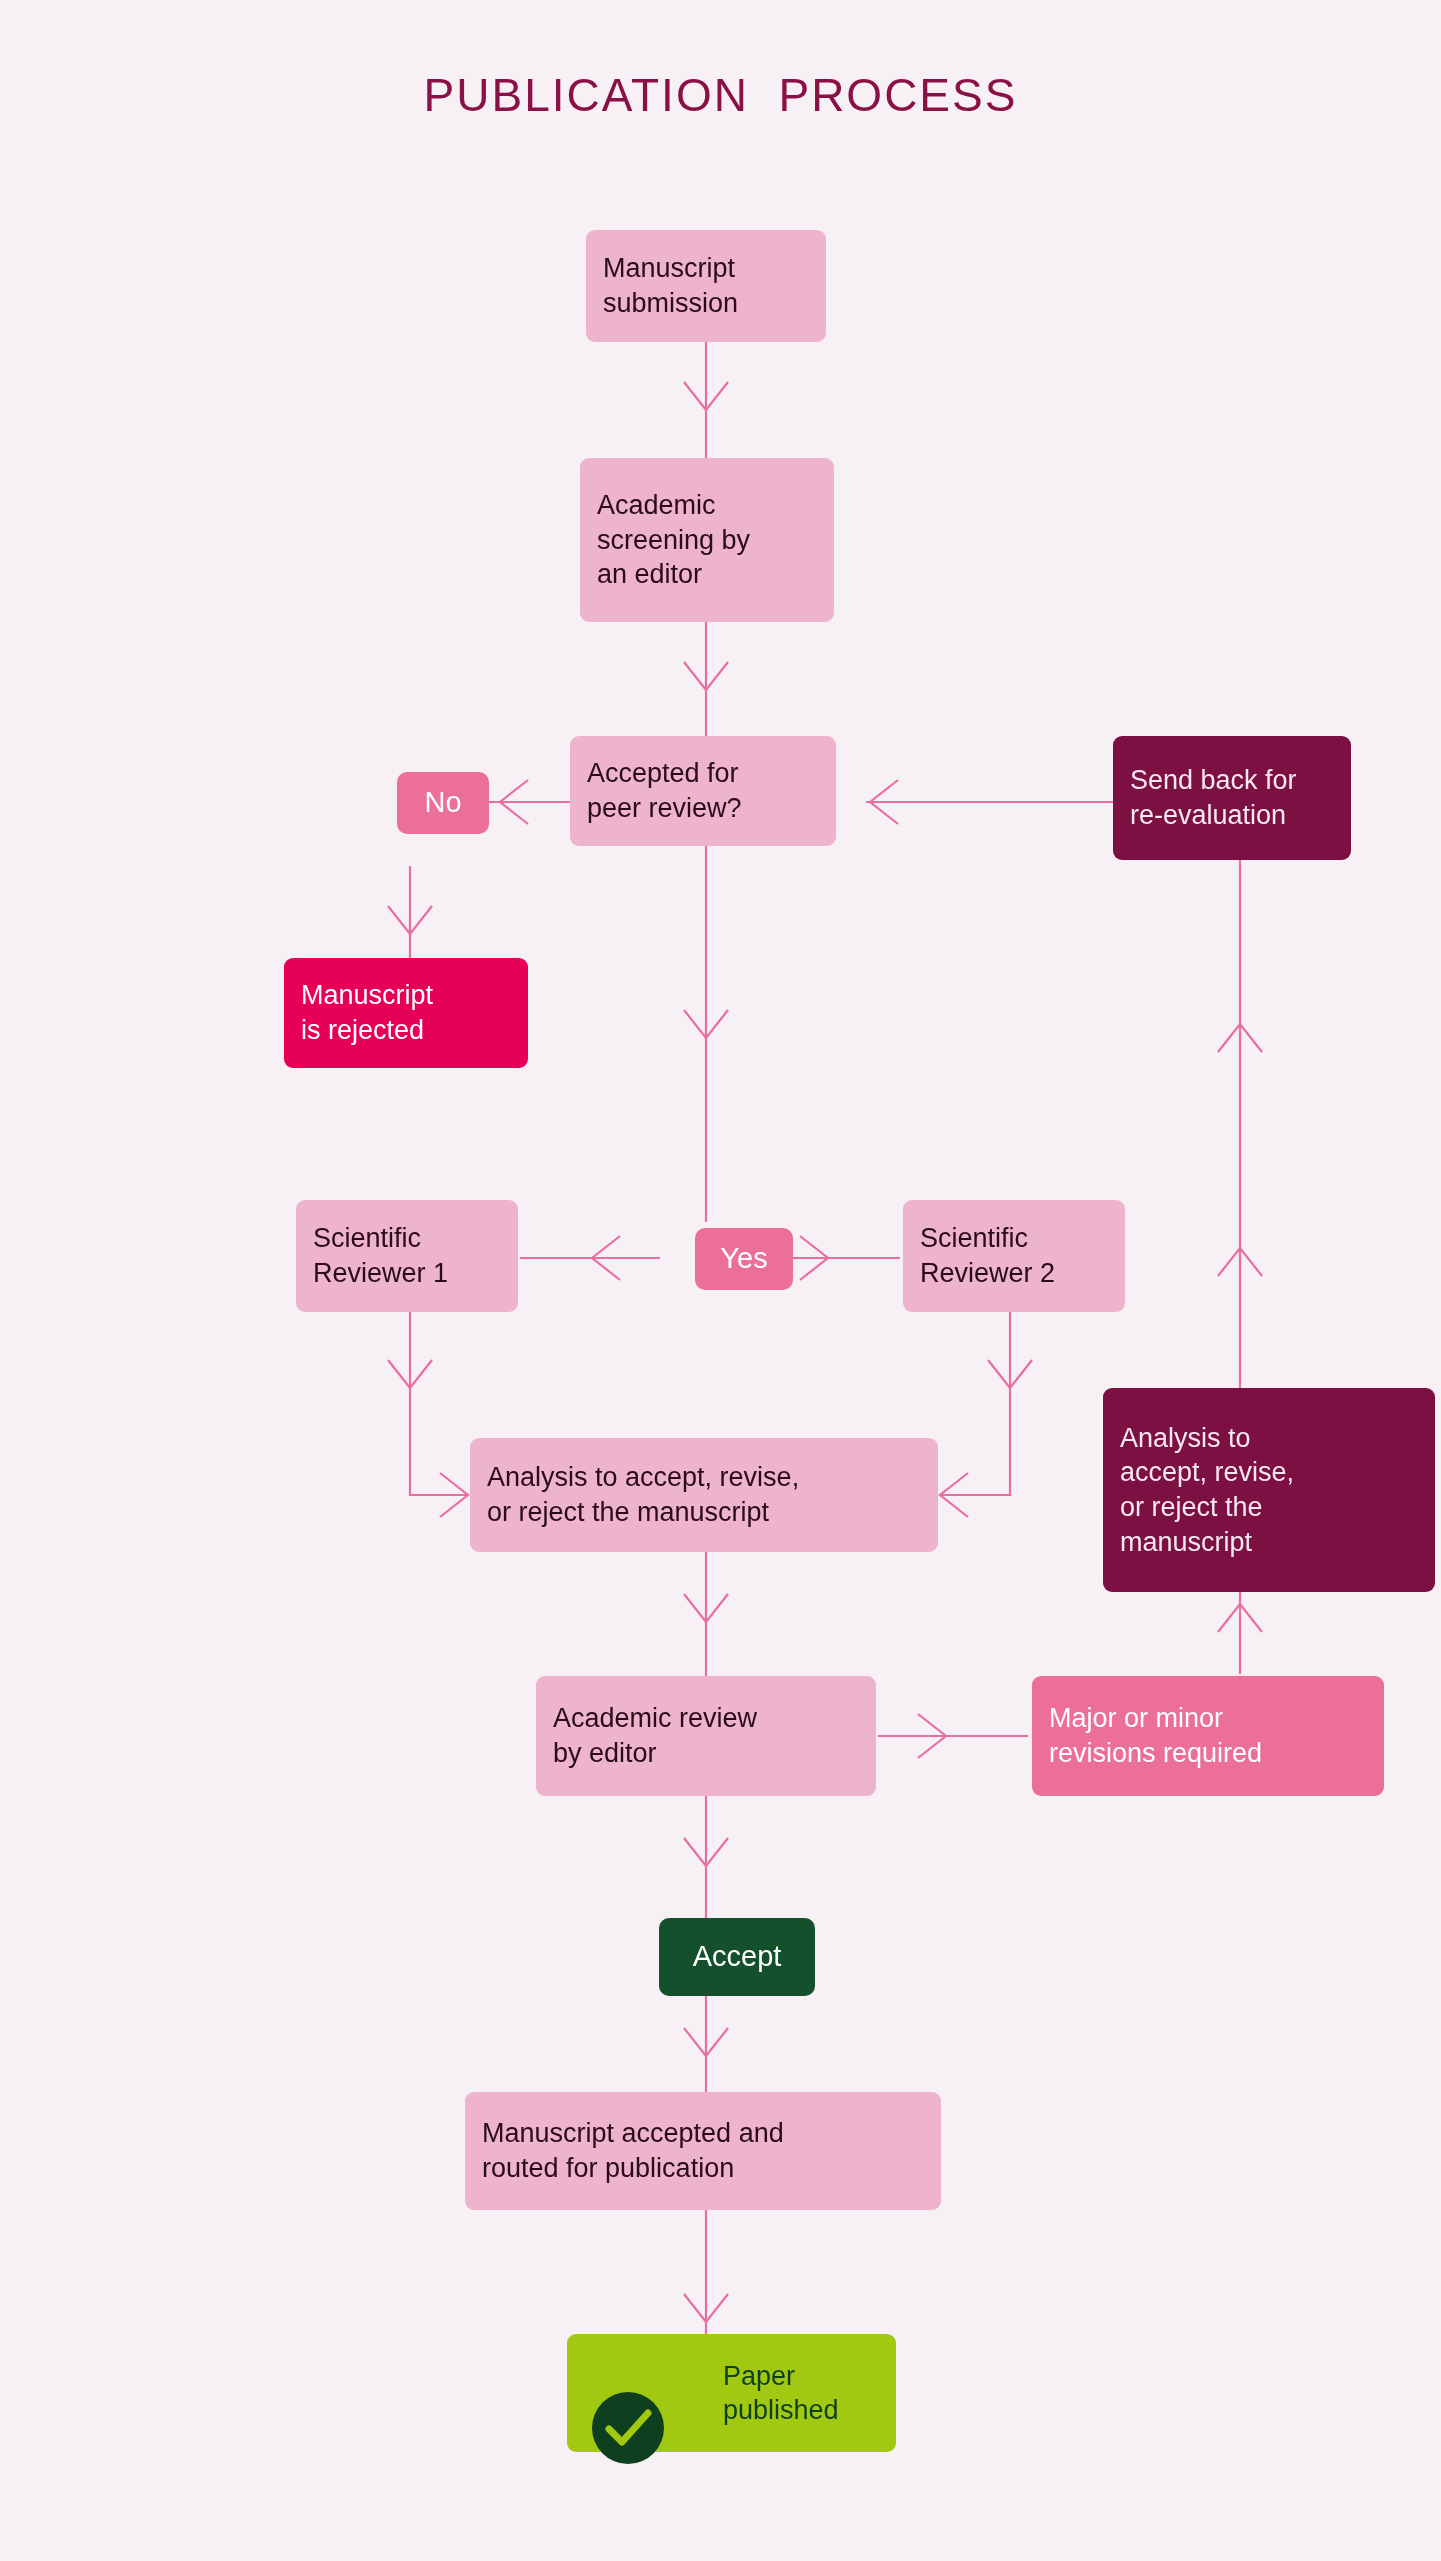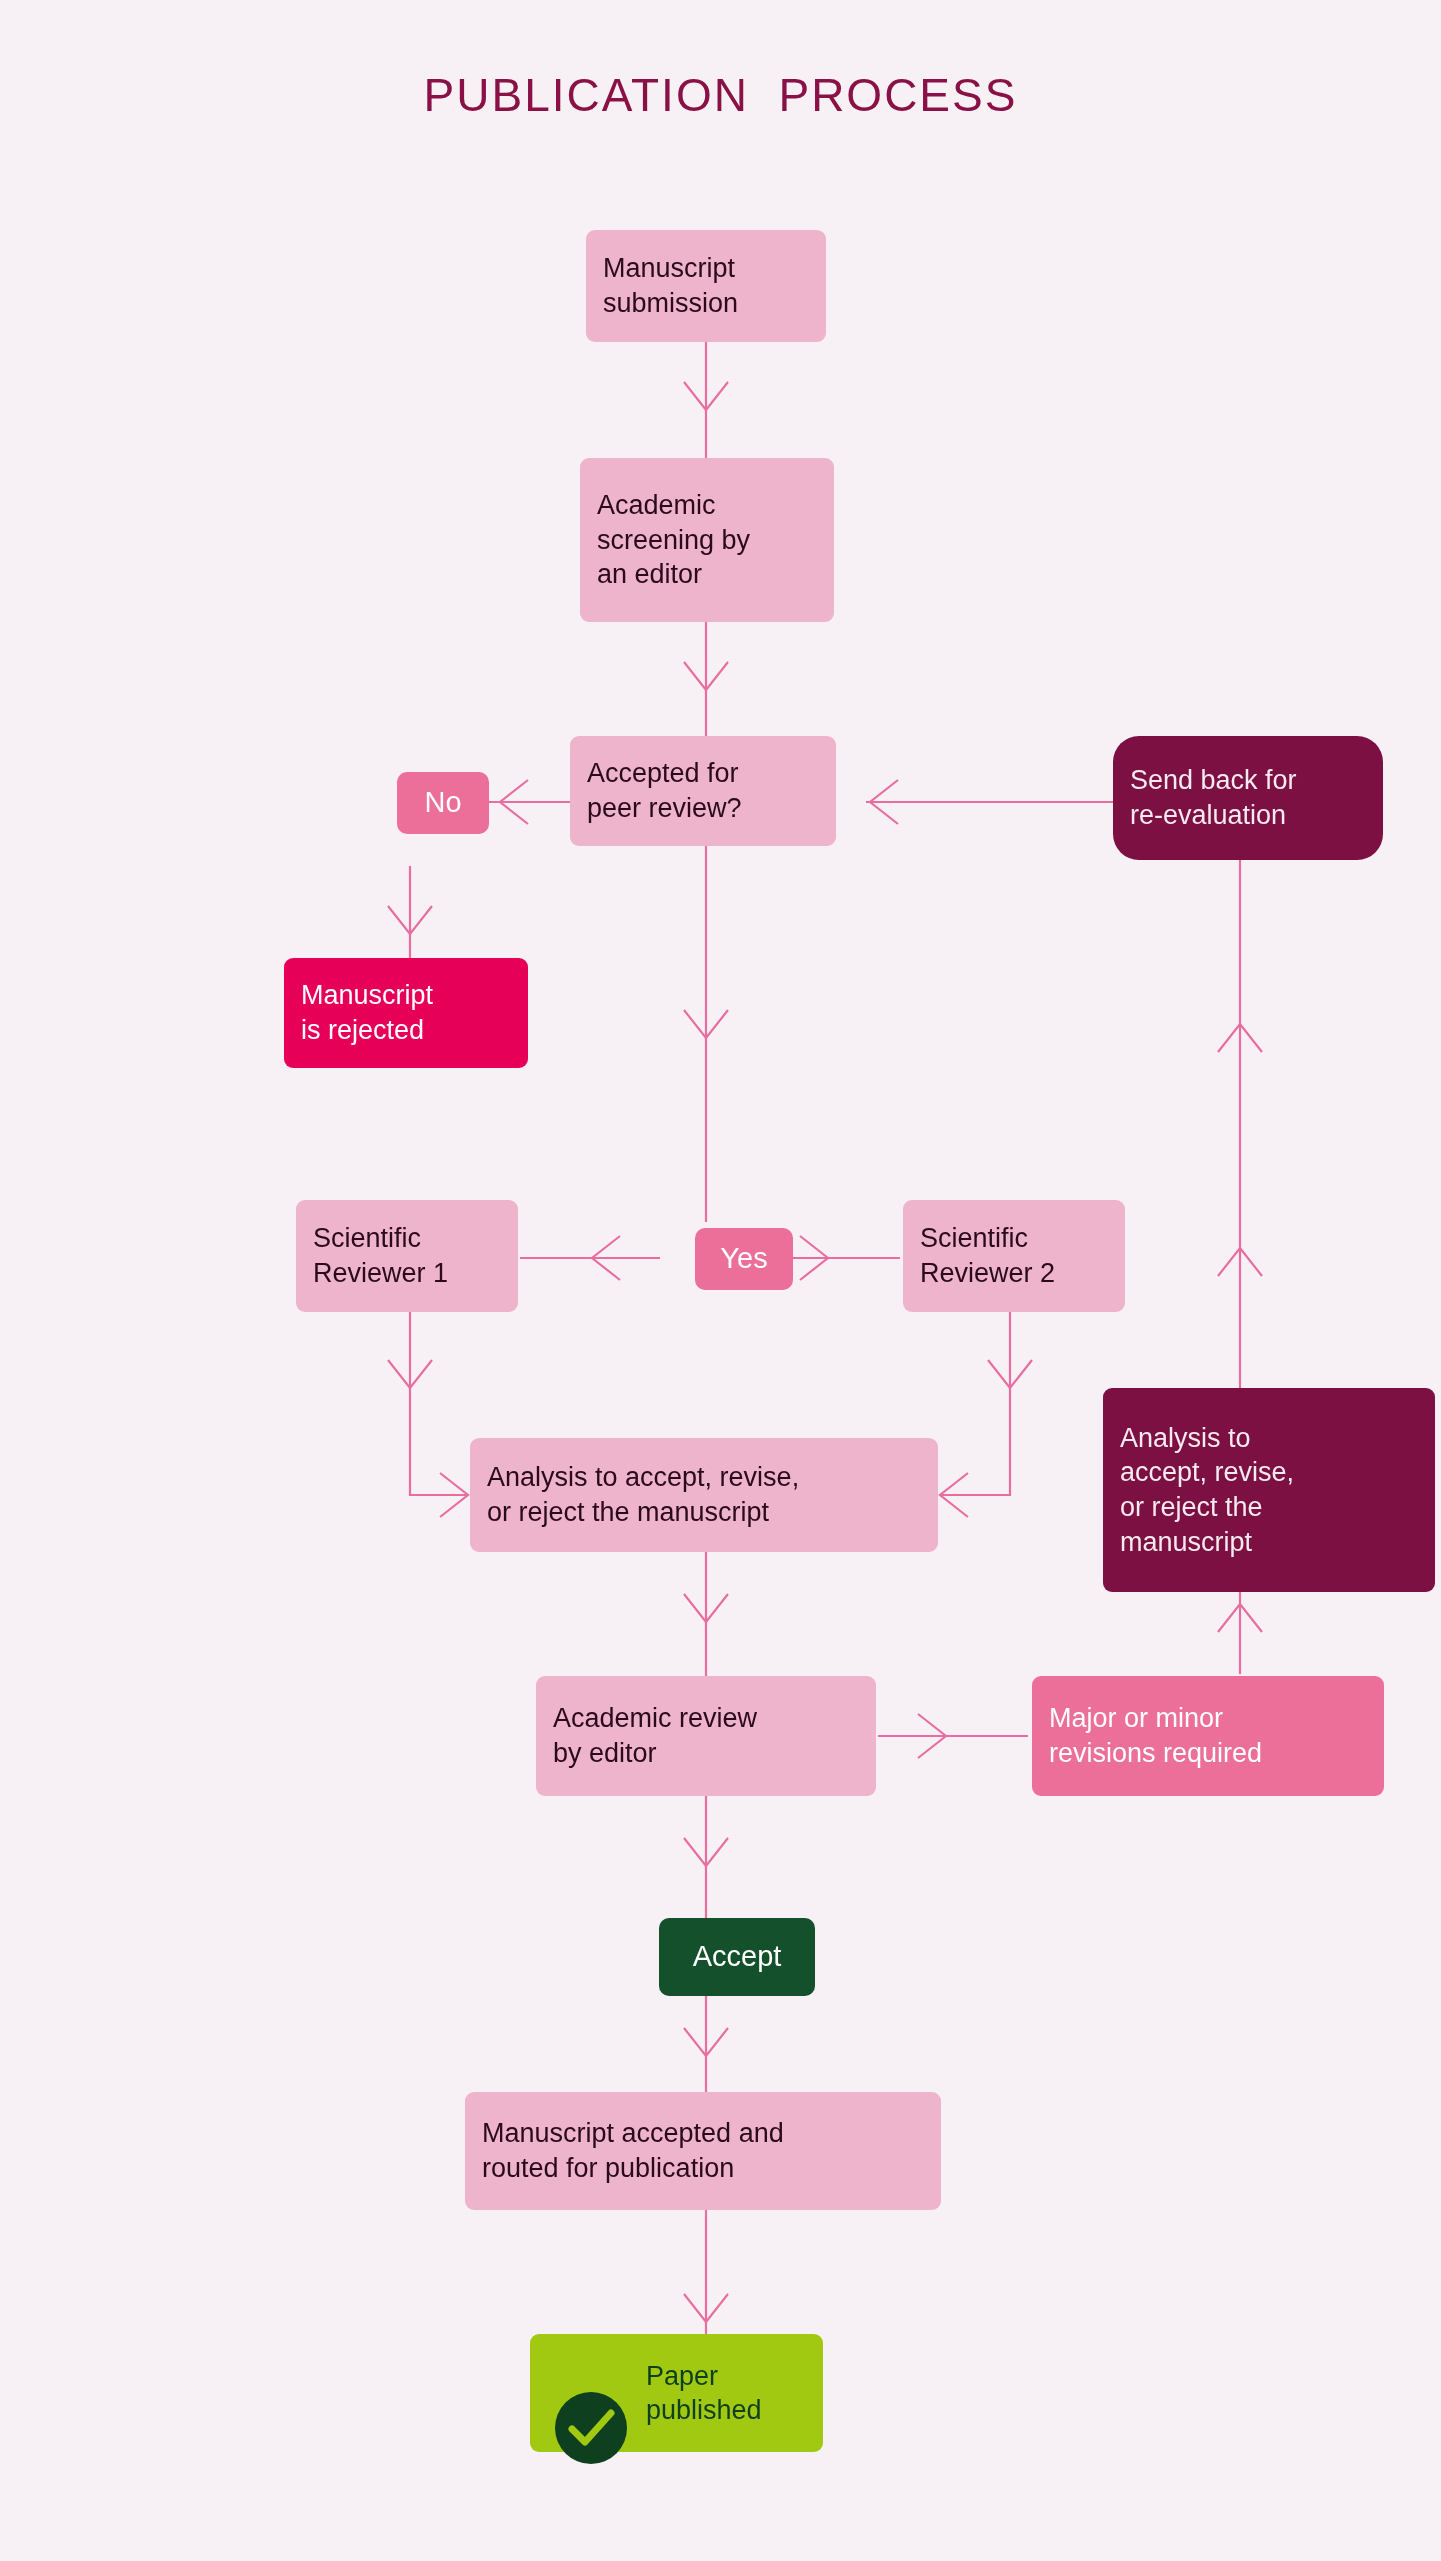"Send back for" div.node { border-radius: 26px -> none; width: 270px -> 238px }
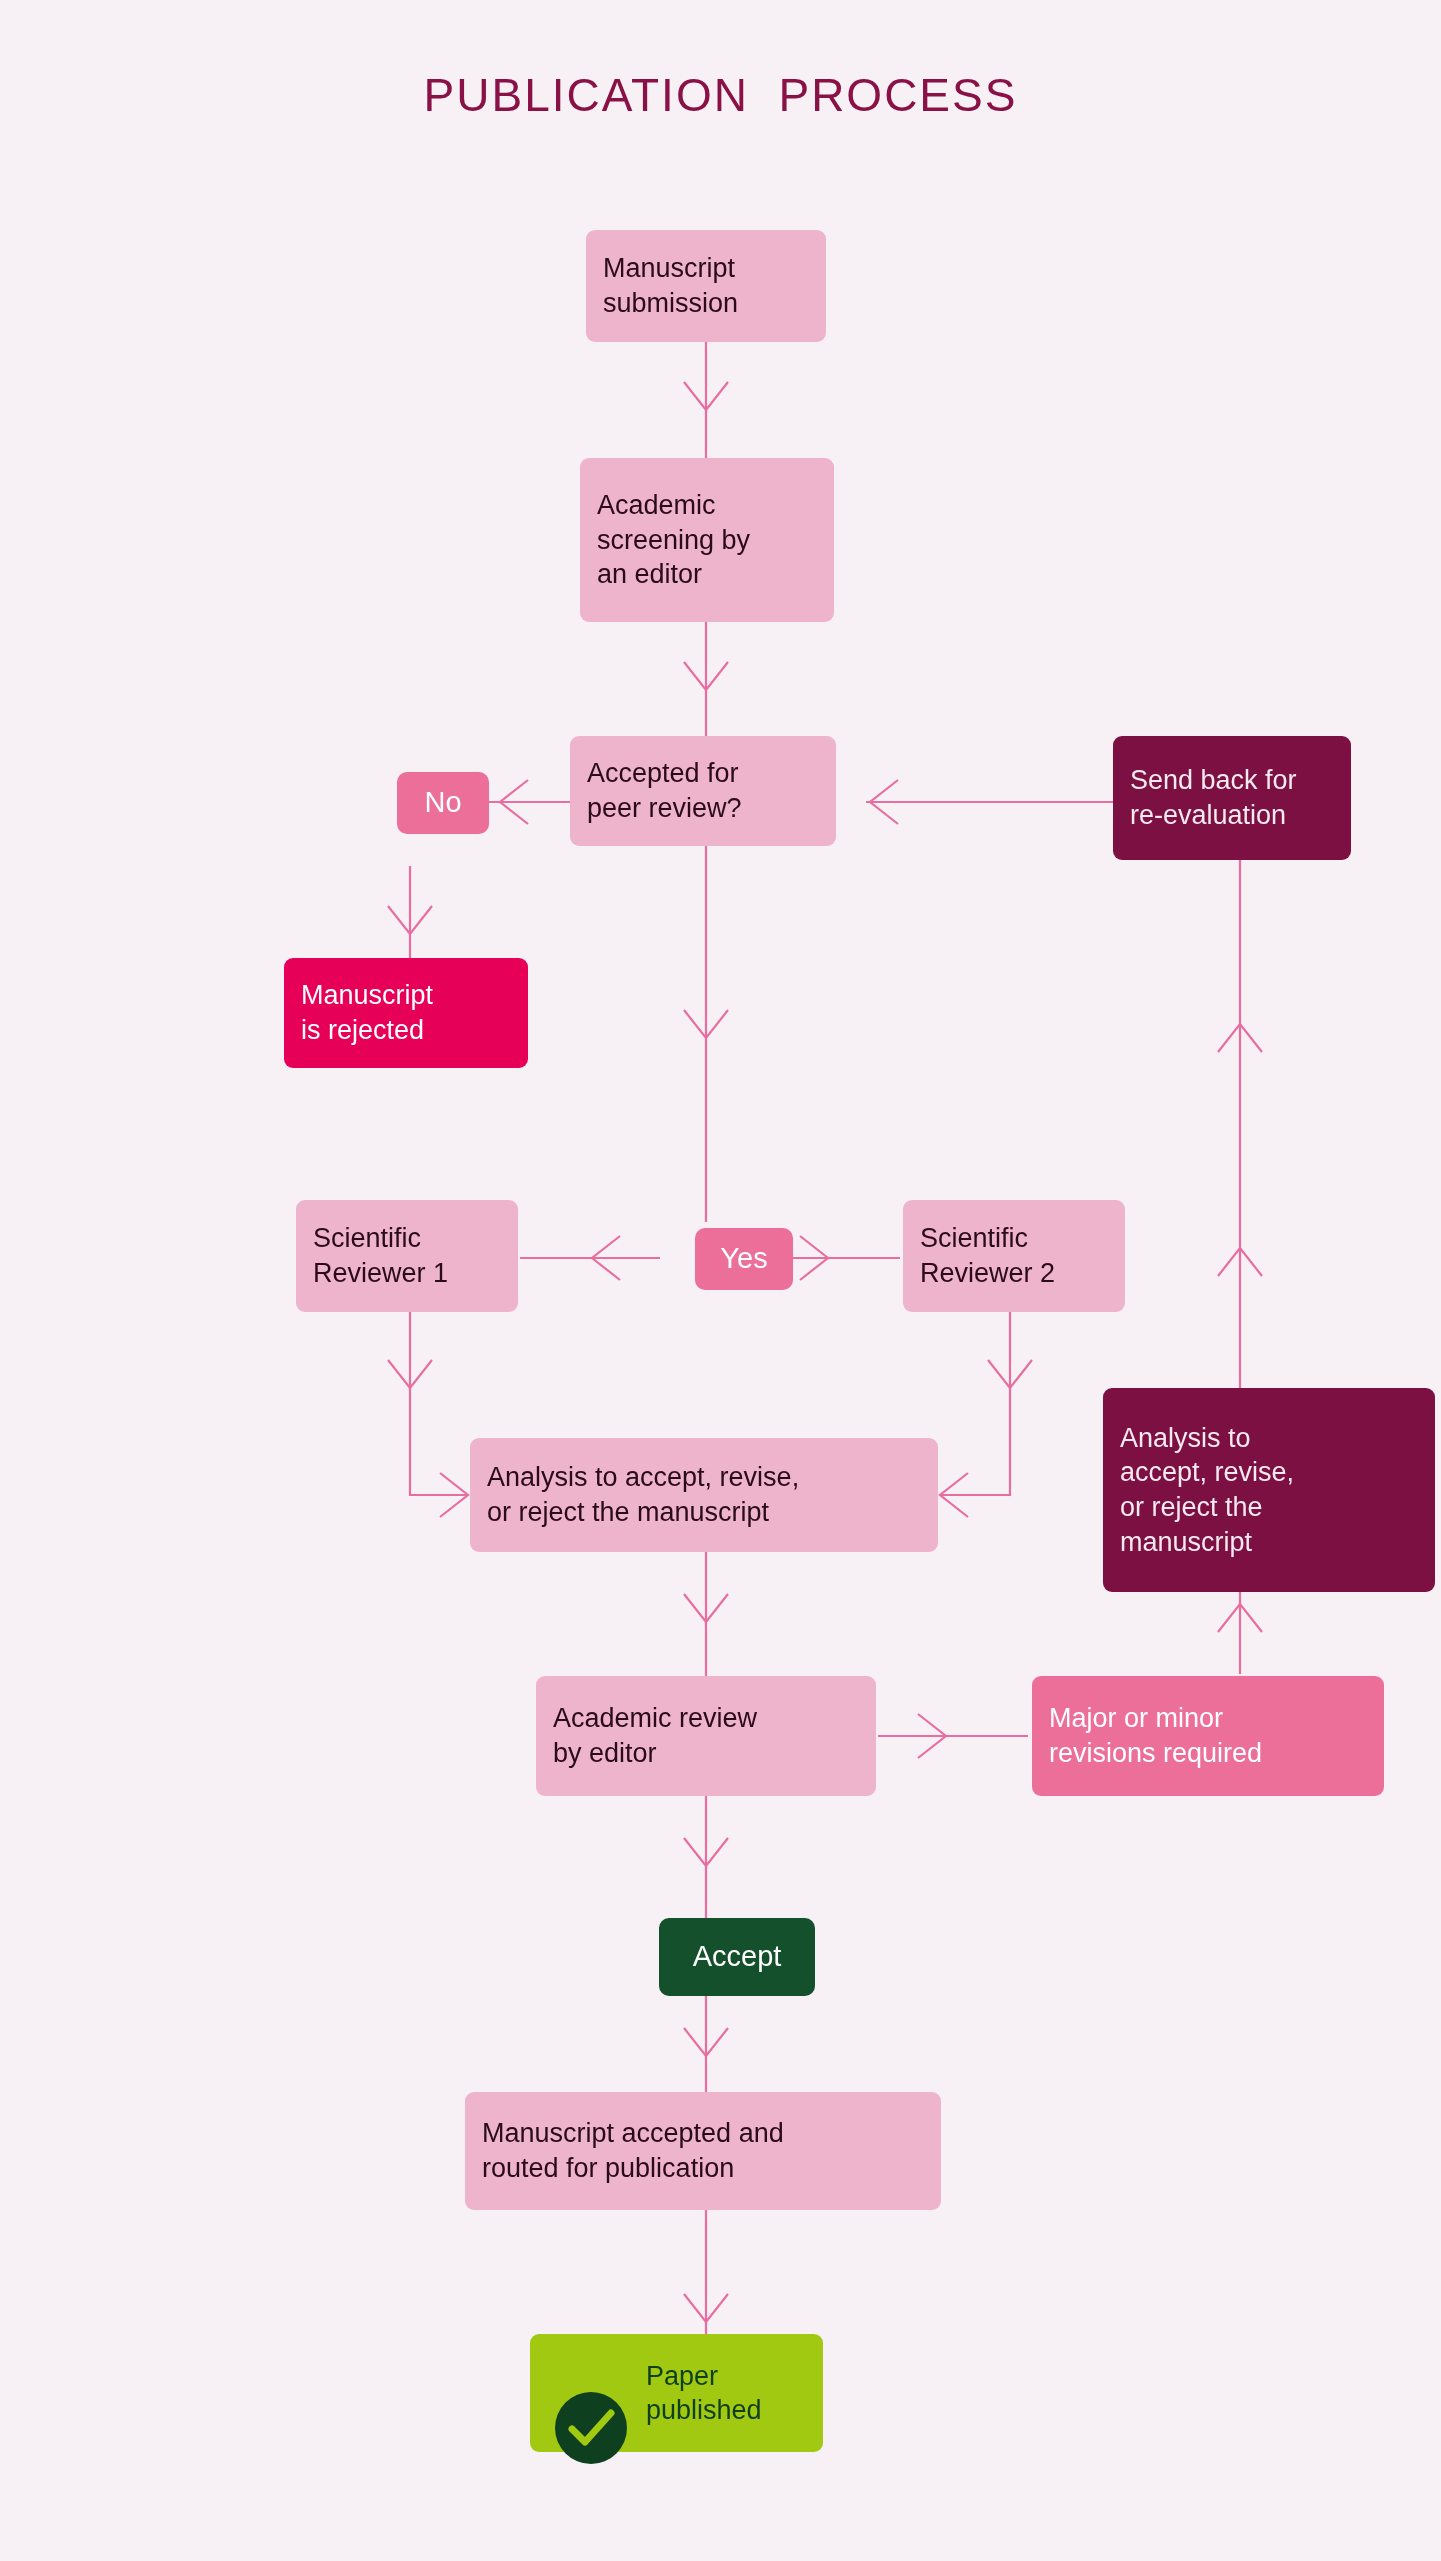"Paper" div.node { gap: none -> 40px; left: 530px -> 567px; width: 293px -> 329px }
